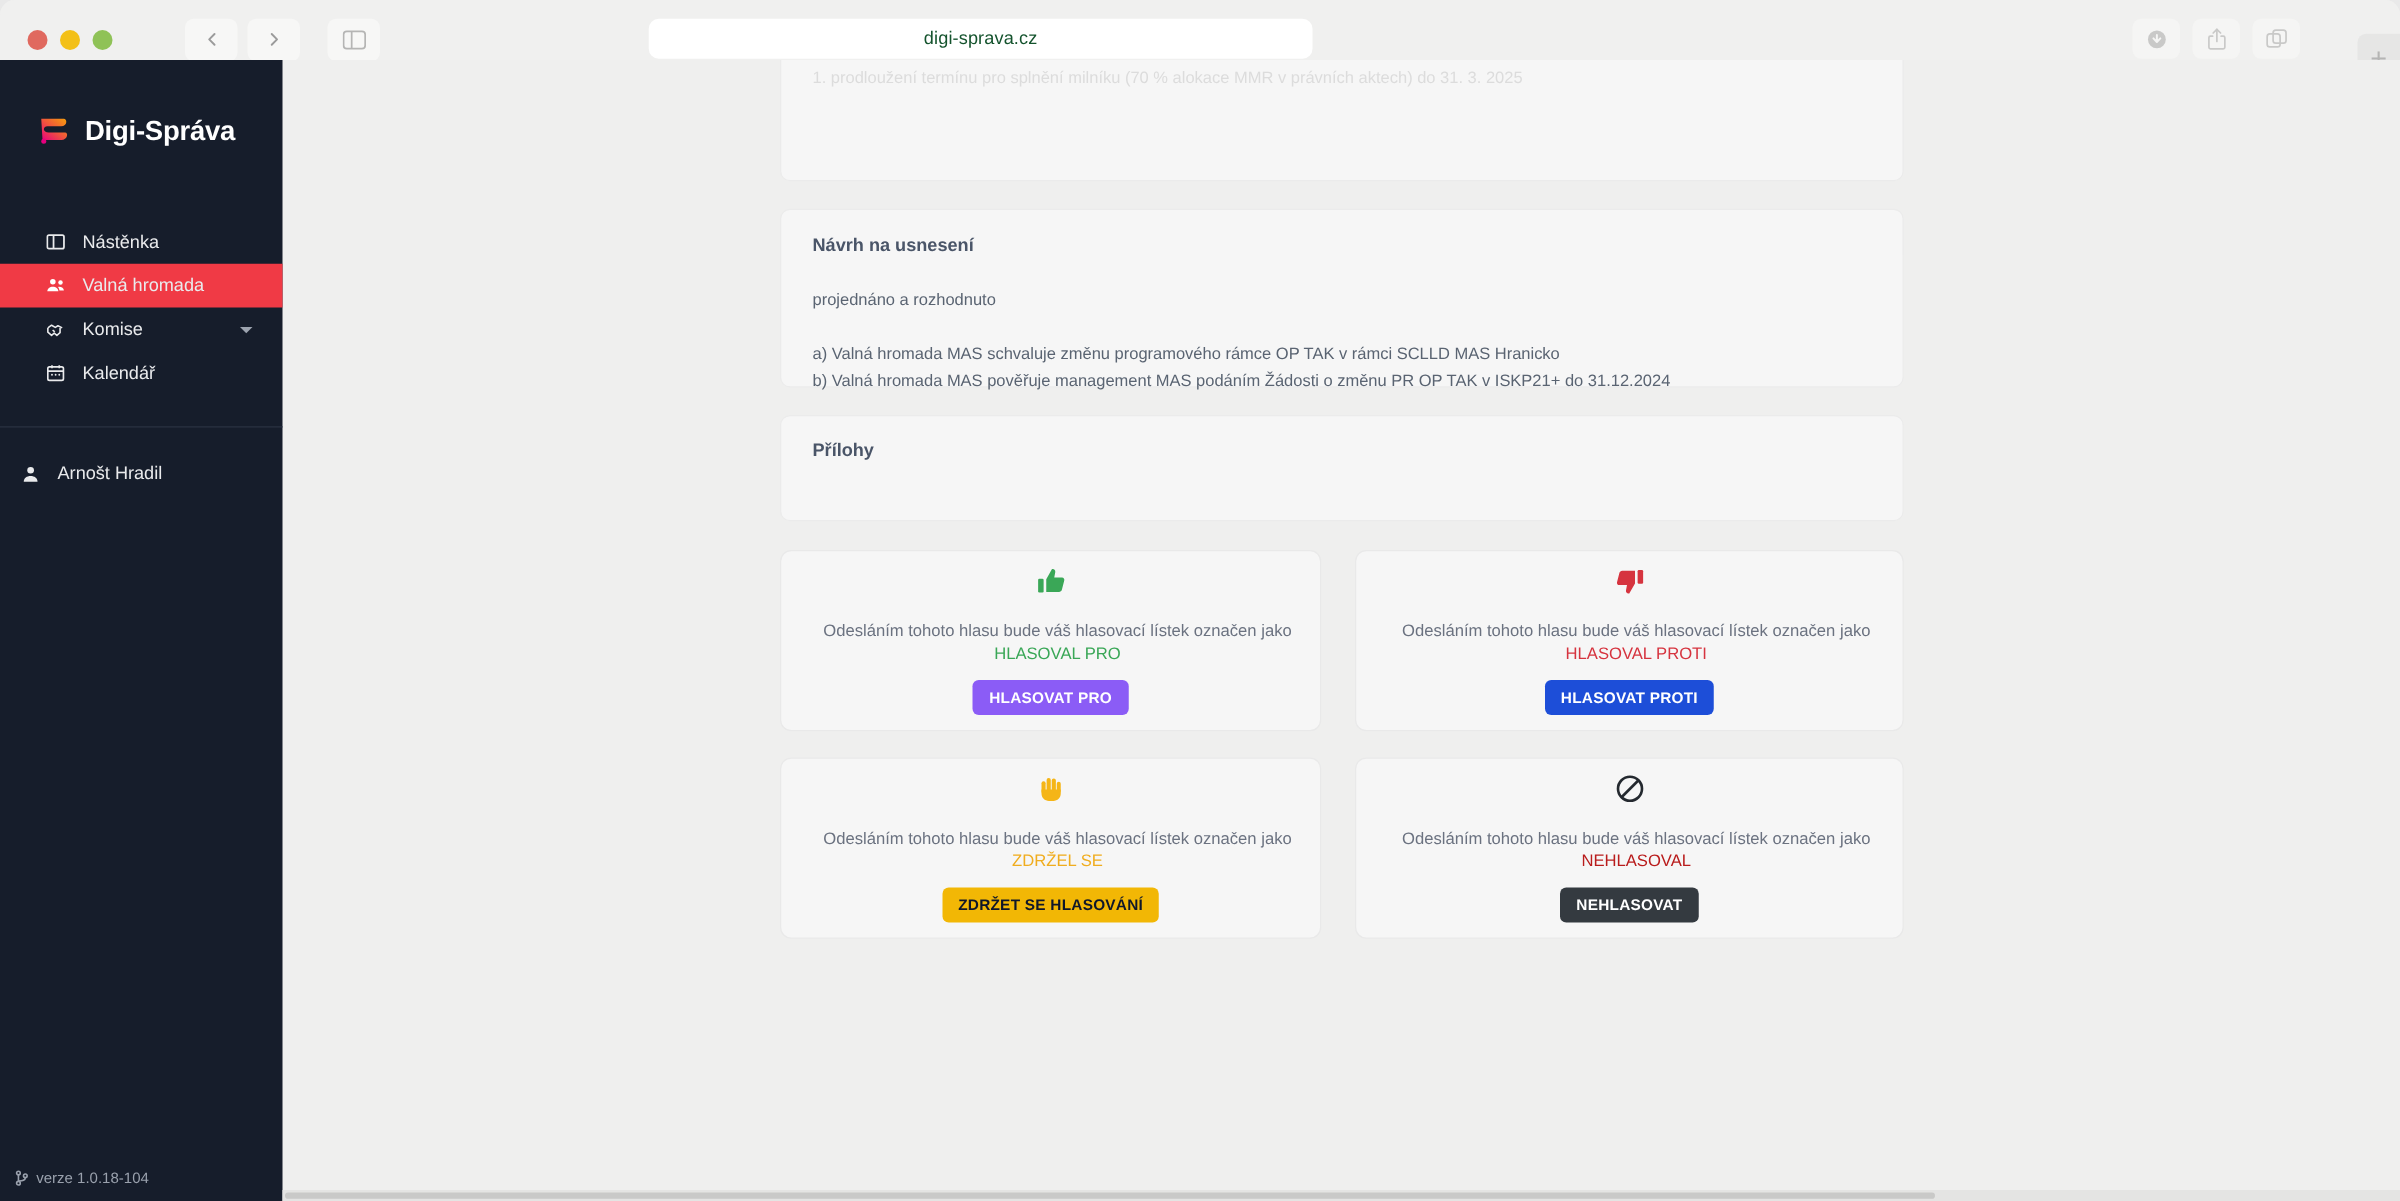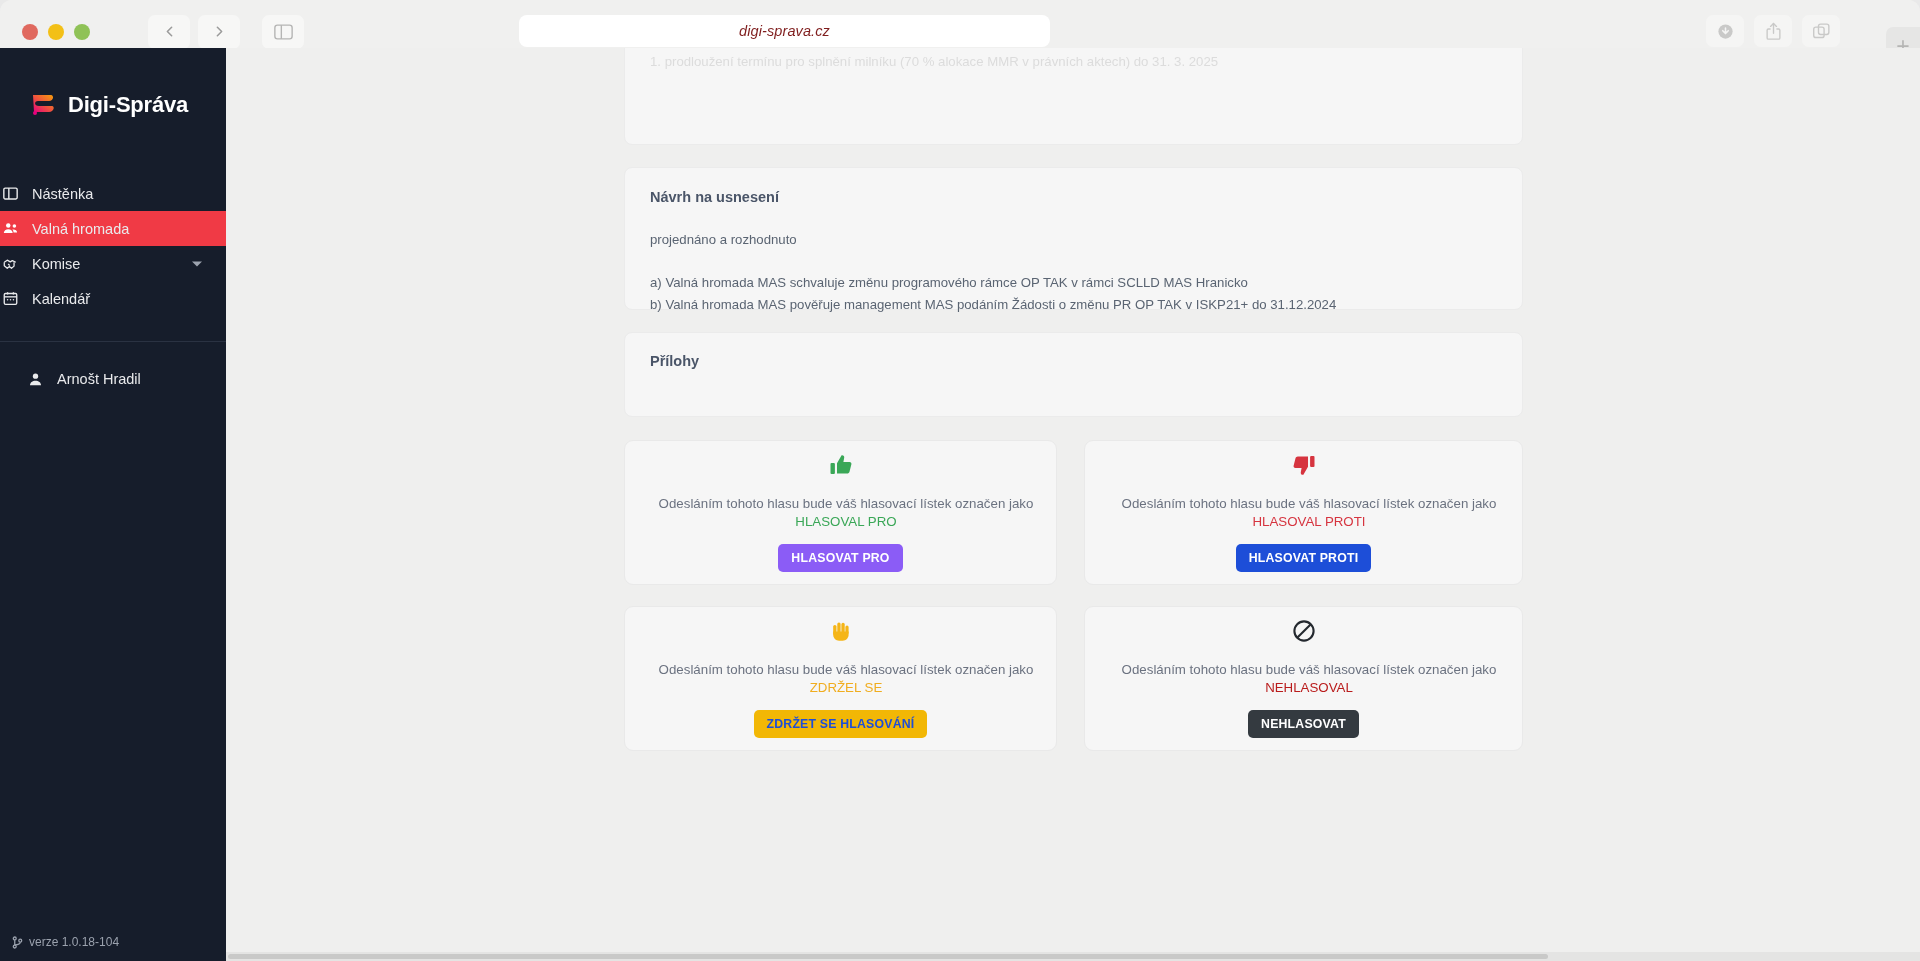"digi-sprava.cz" .urlbar .url { color: #7f1d1d -> #14532d; font-style: italic -> none }
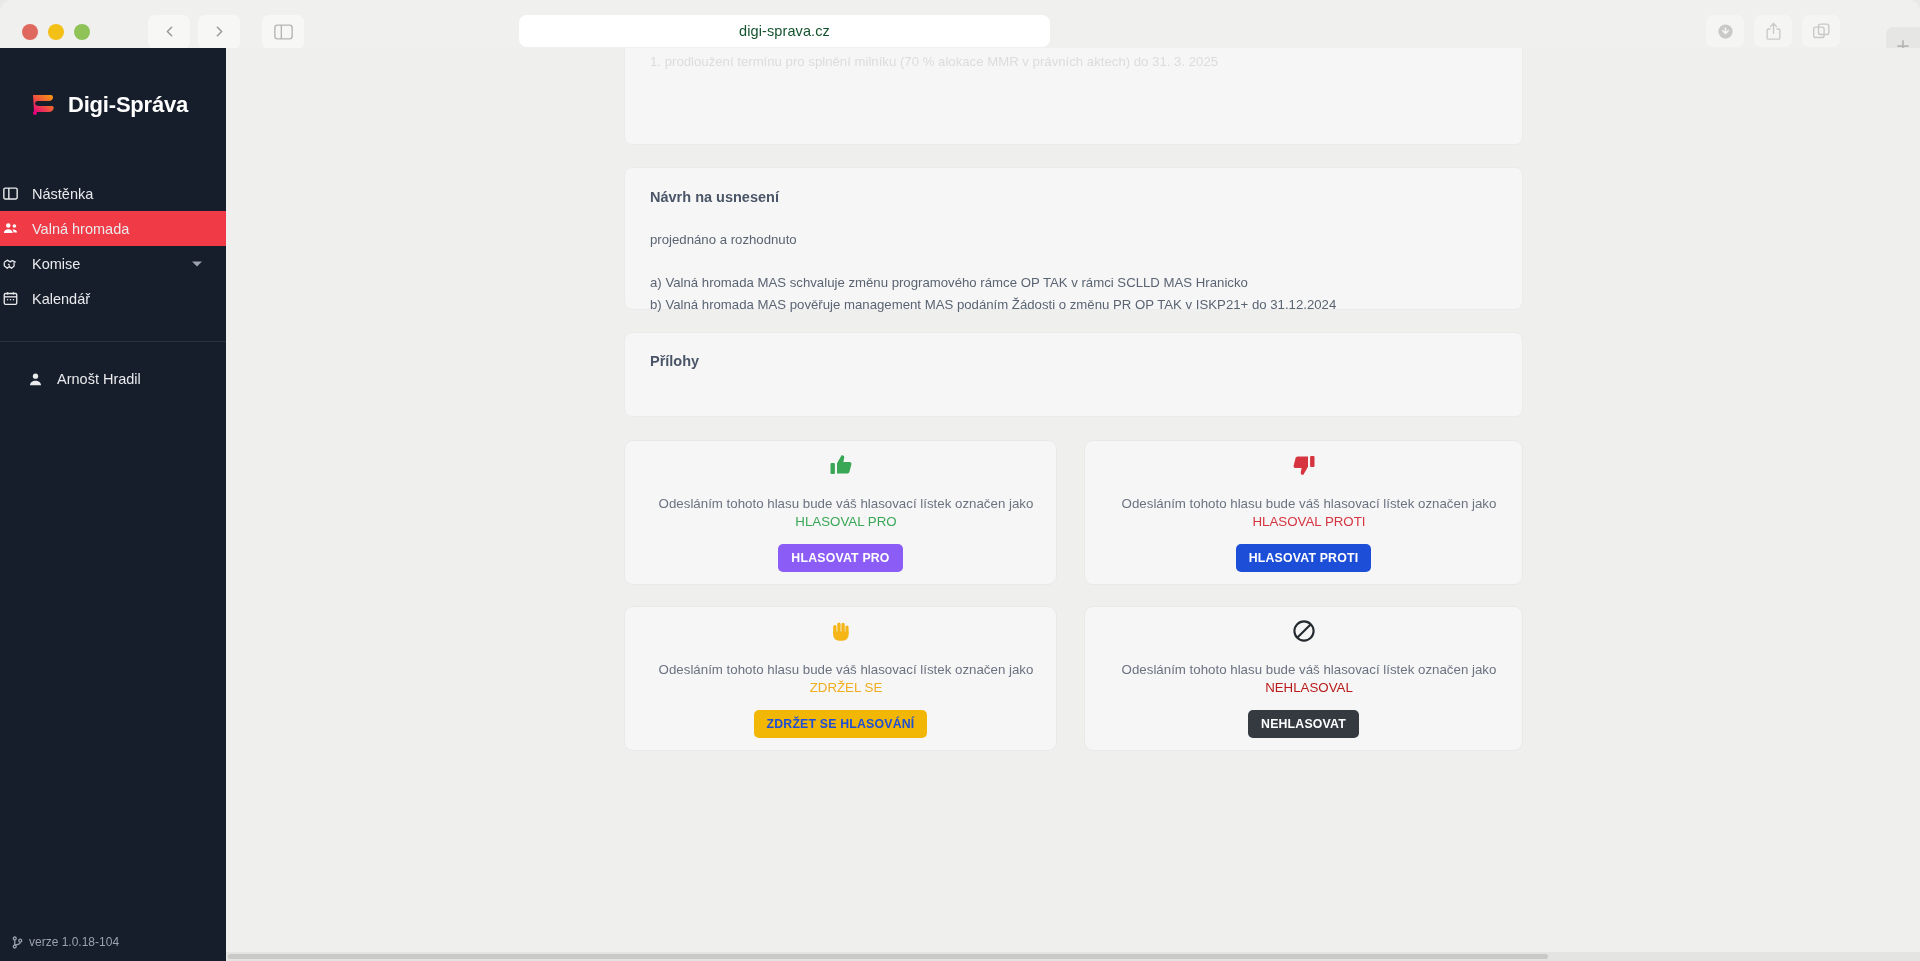"Nástěnka" .nav-item { padding-left: 3px -> 37px }
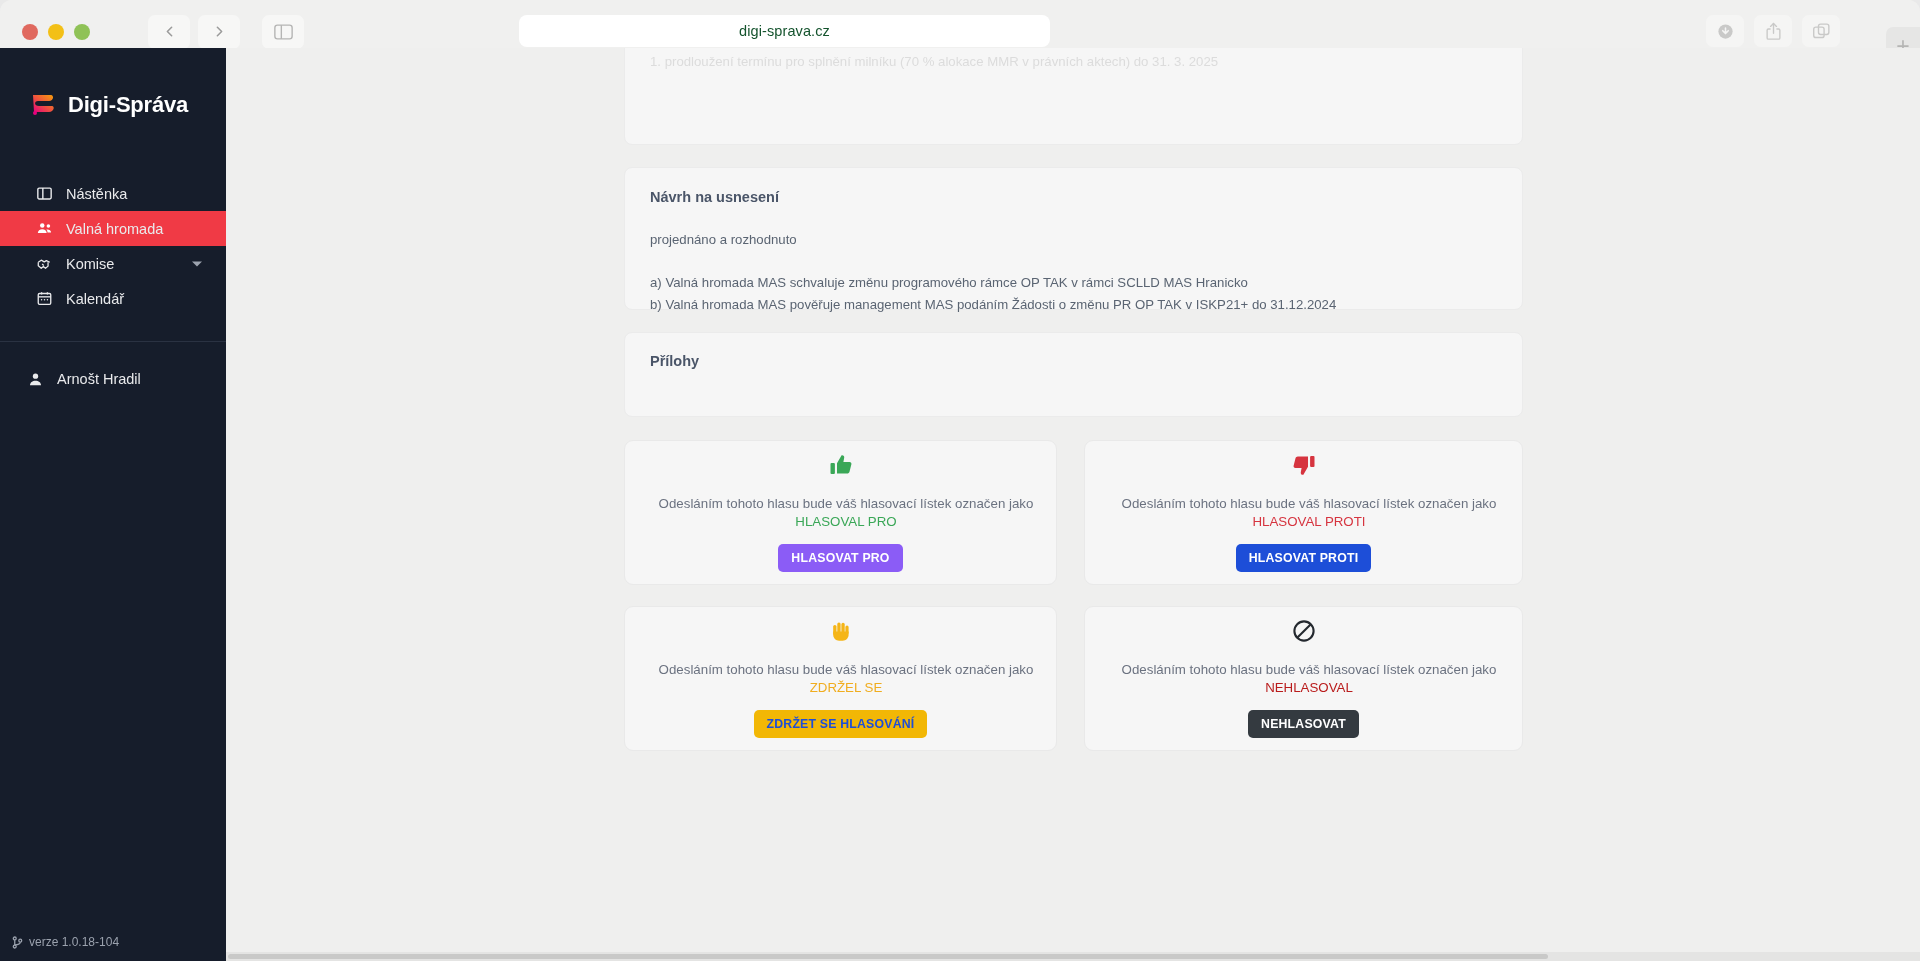"Arnošt Hradil" .user-row { padding-left: 28px -> 17px }
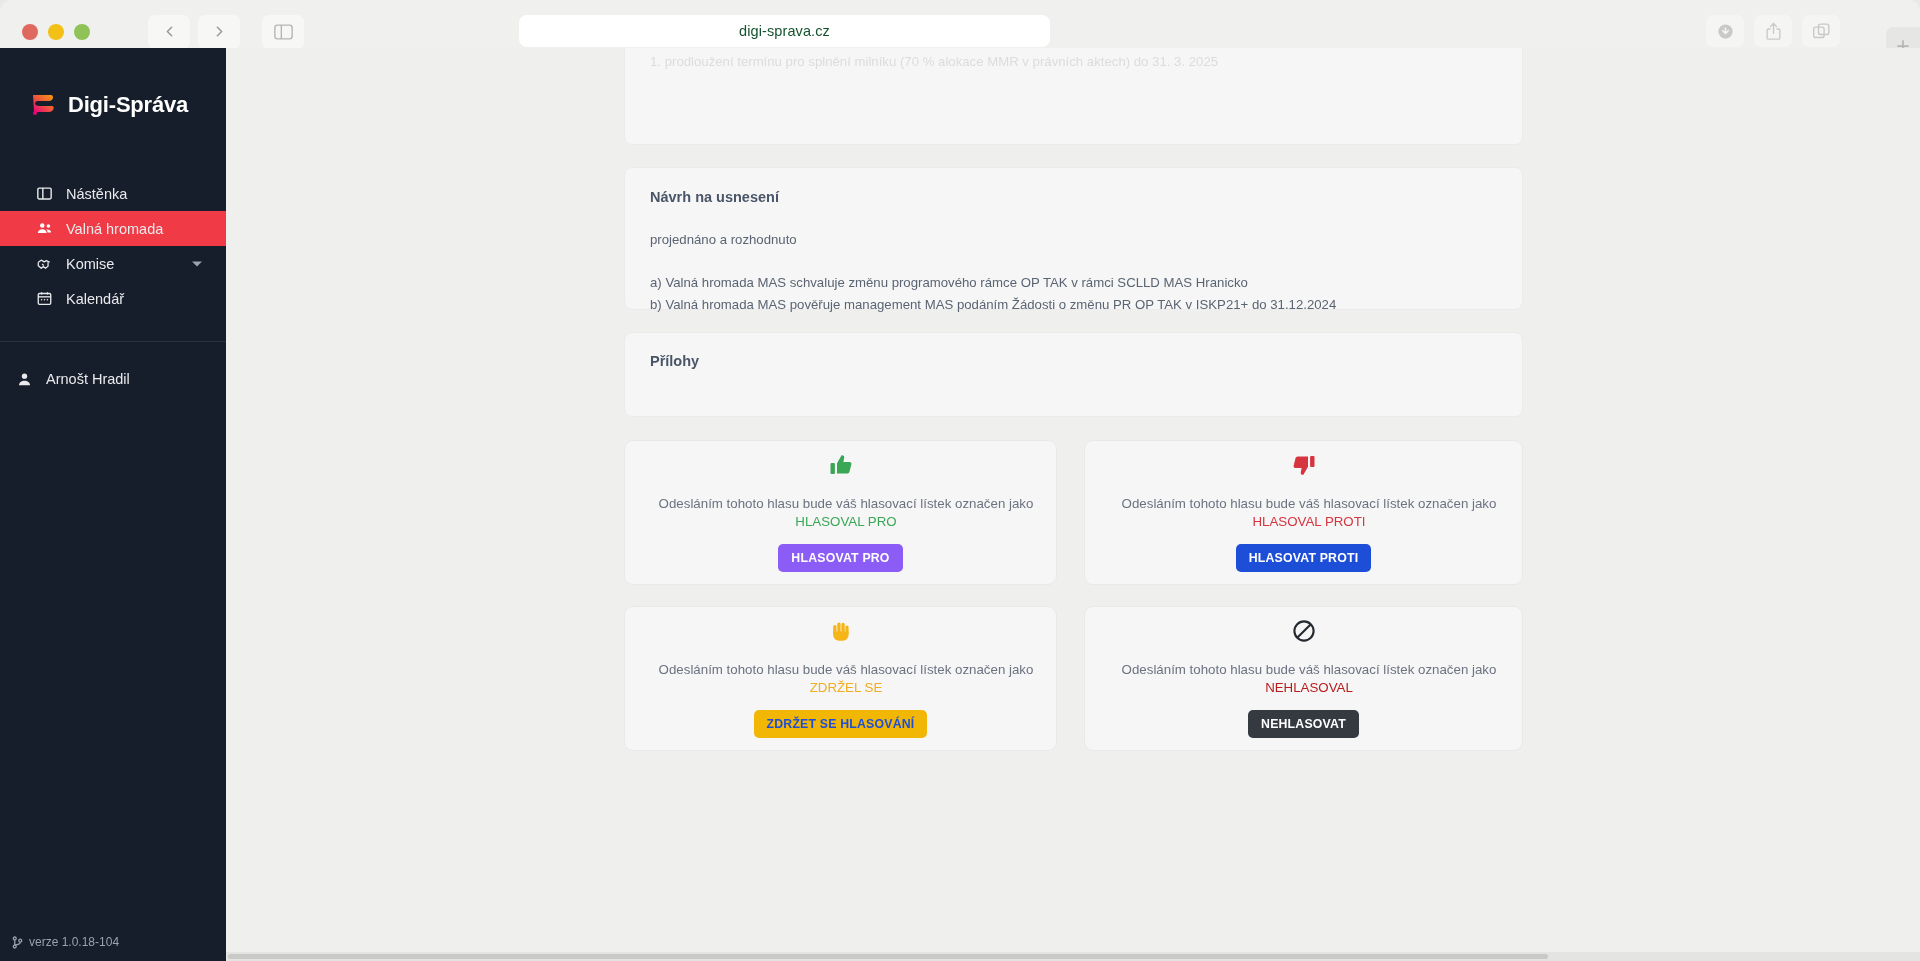"ZDRŽET SE HLASOVÁNÍ" .btn-zdrzel { color: #1d4ed8 -> #0f172a }
